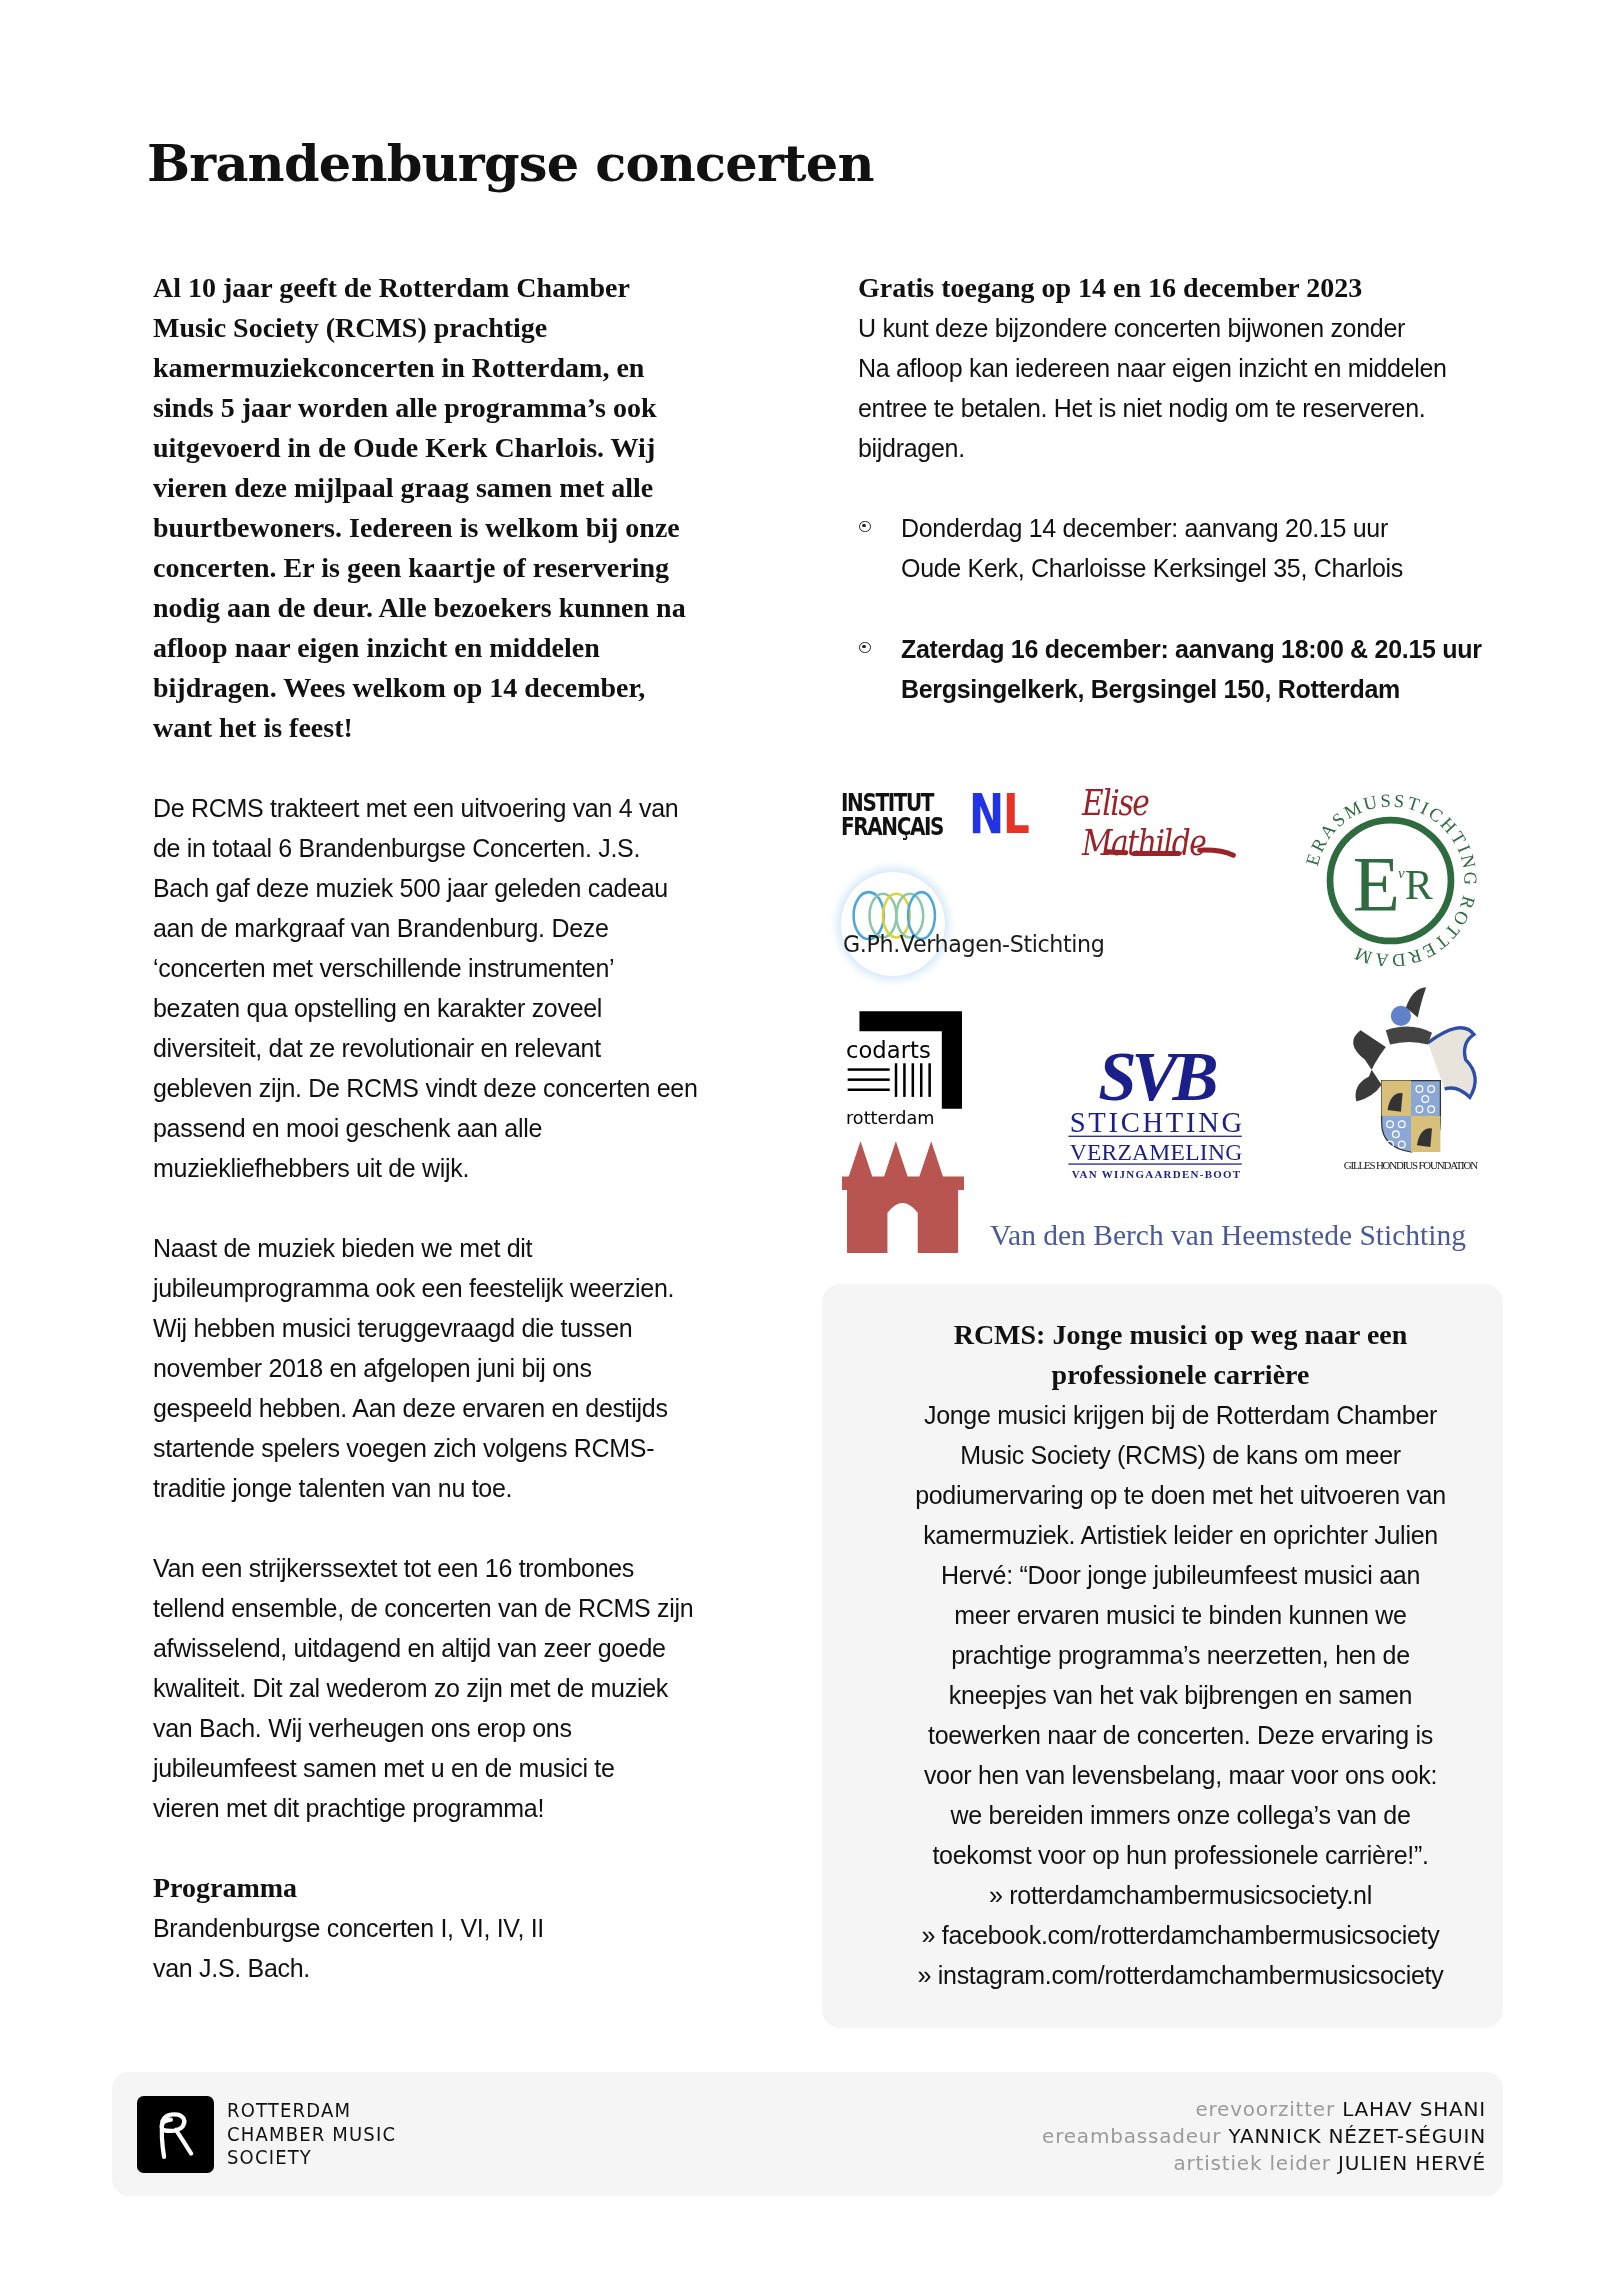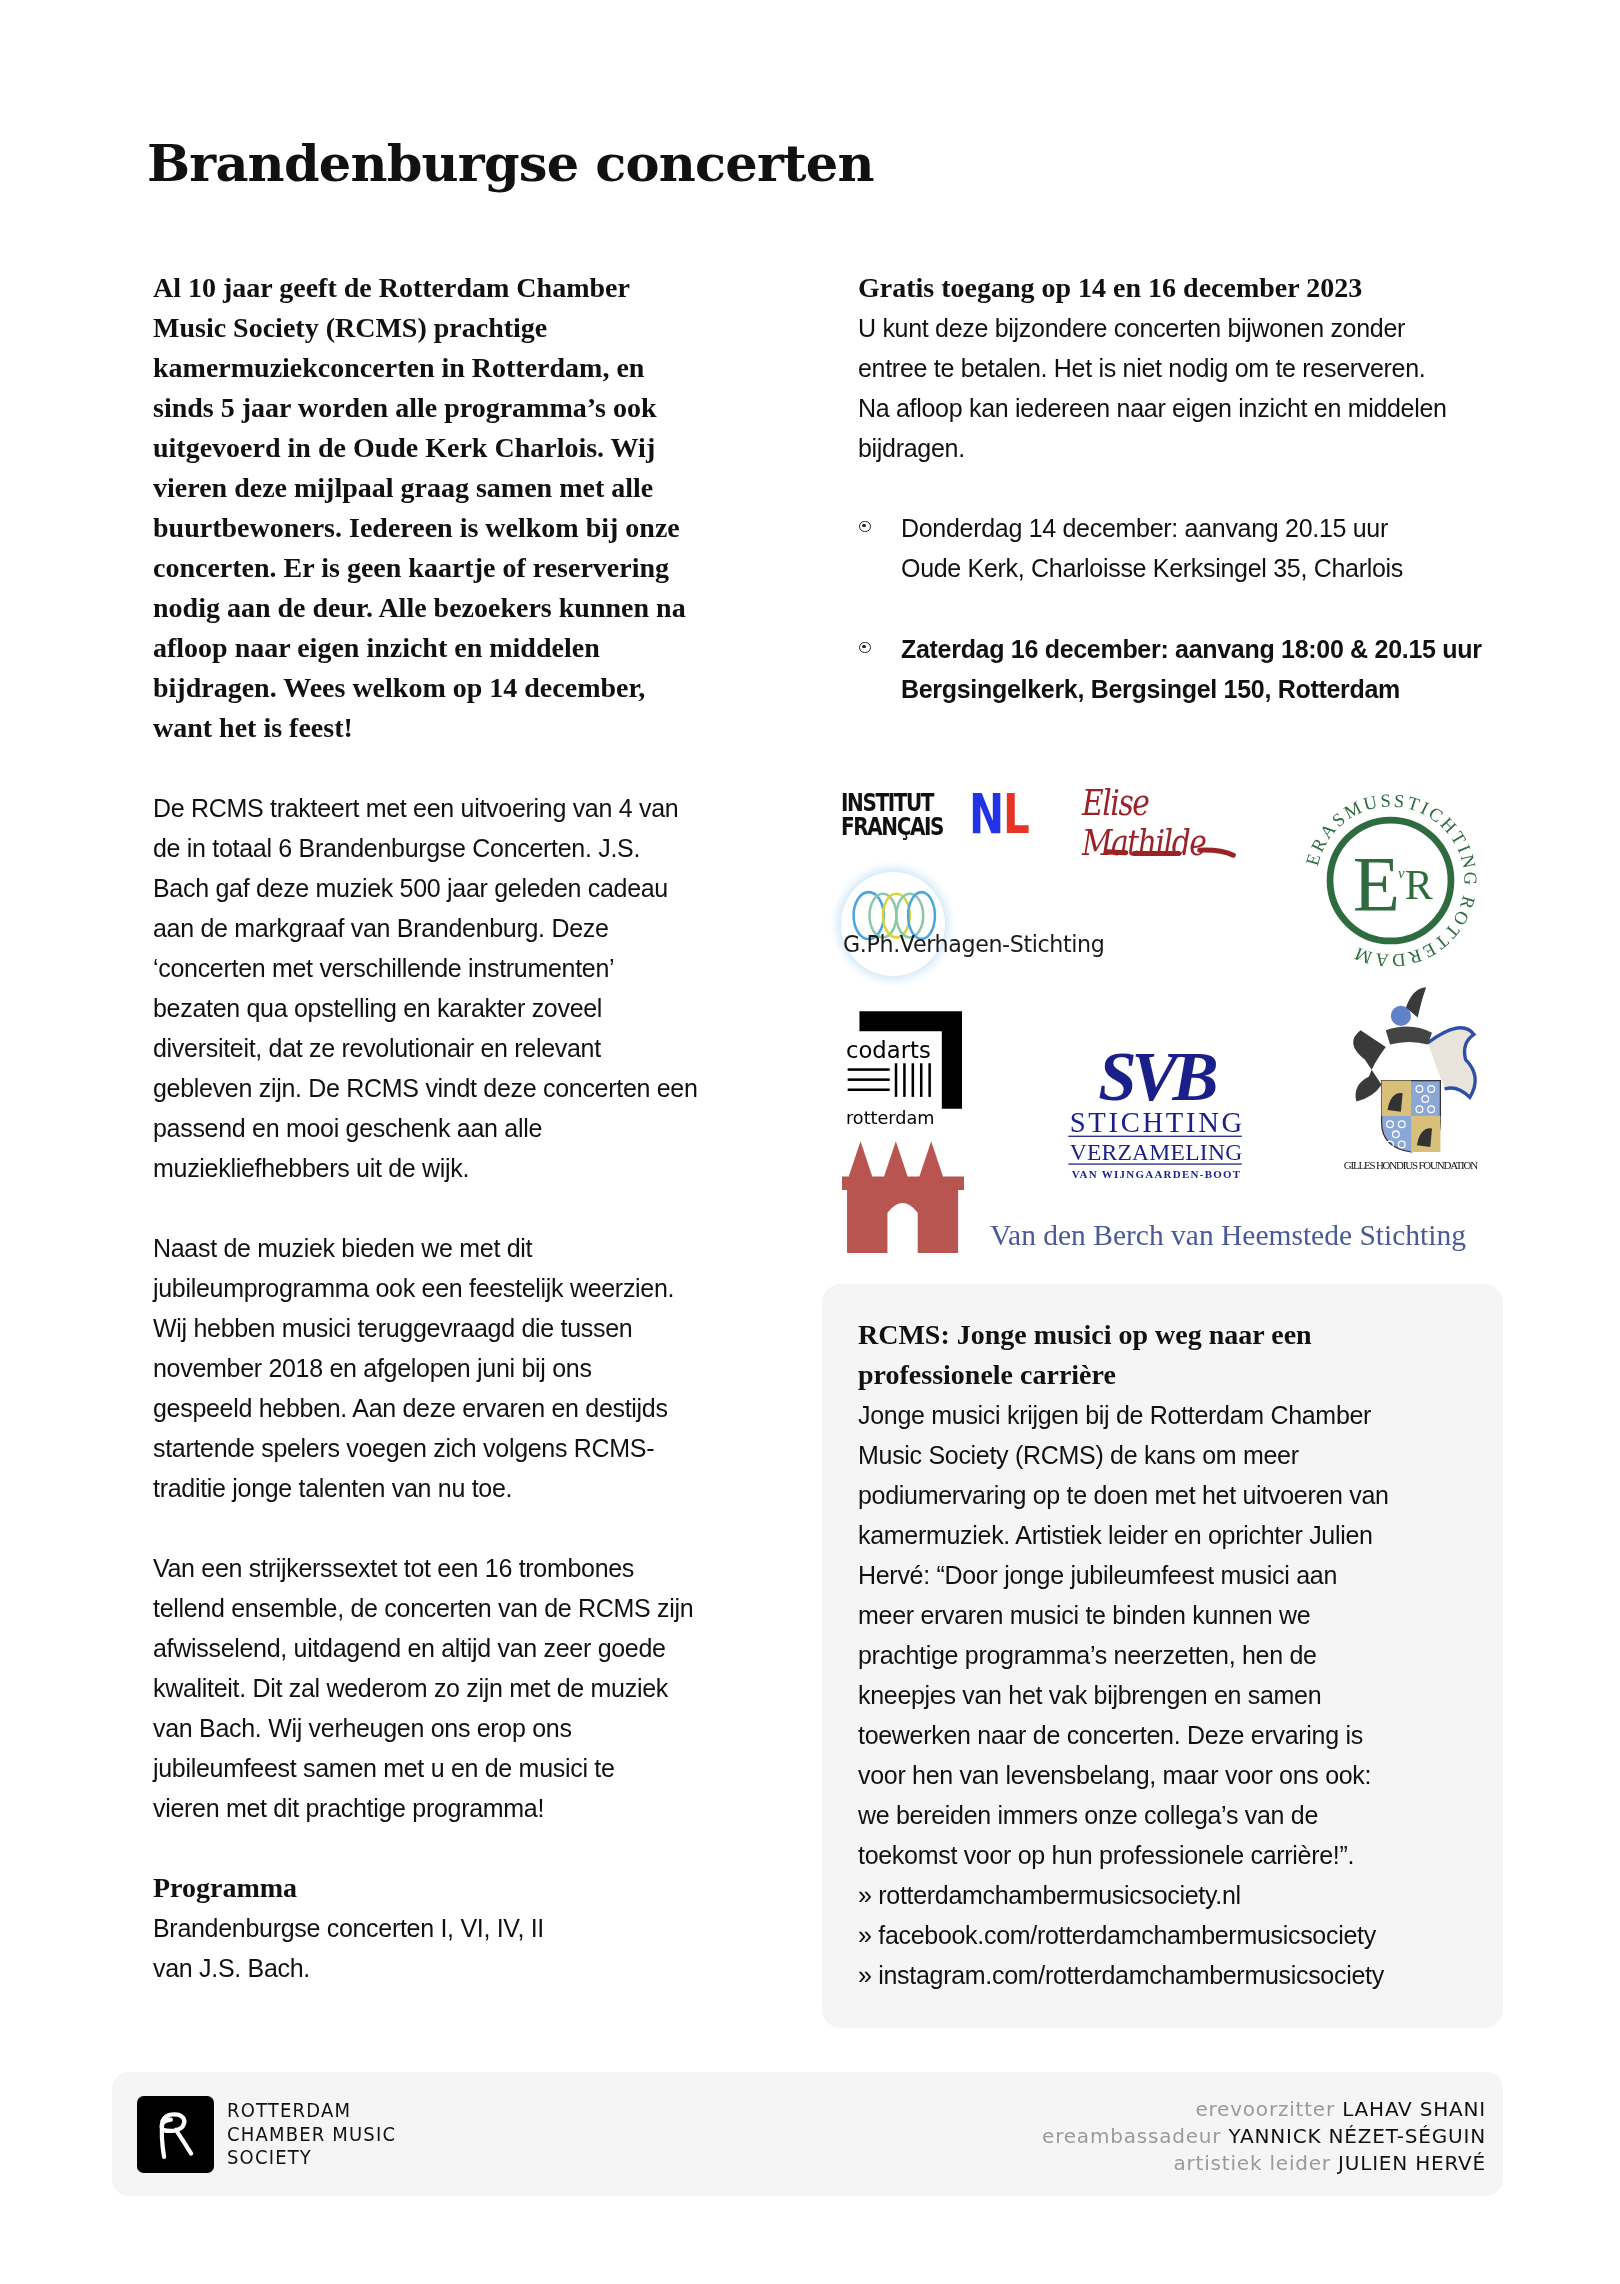"entree te betalen. Het is" span.line { order: before "Na afloop kan iedereen naar" -> after "Na afloop kan iedereen naar" }
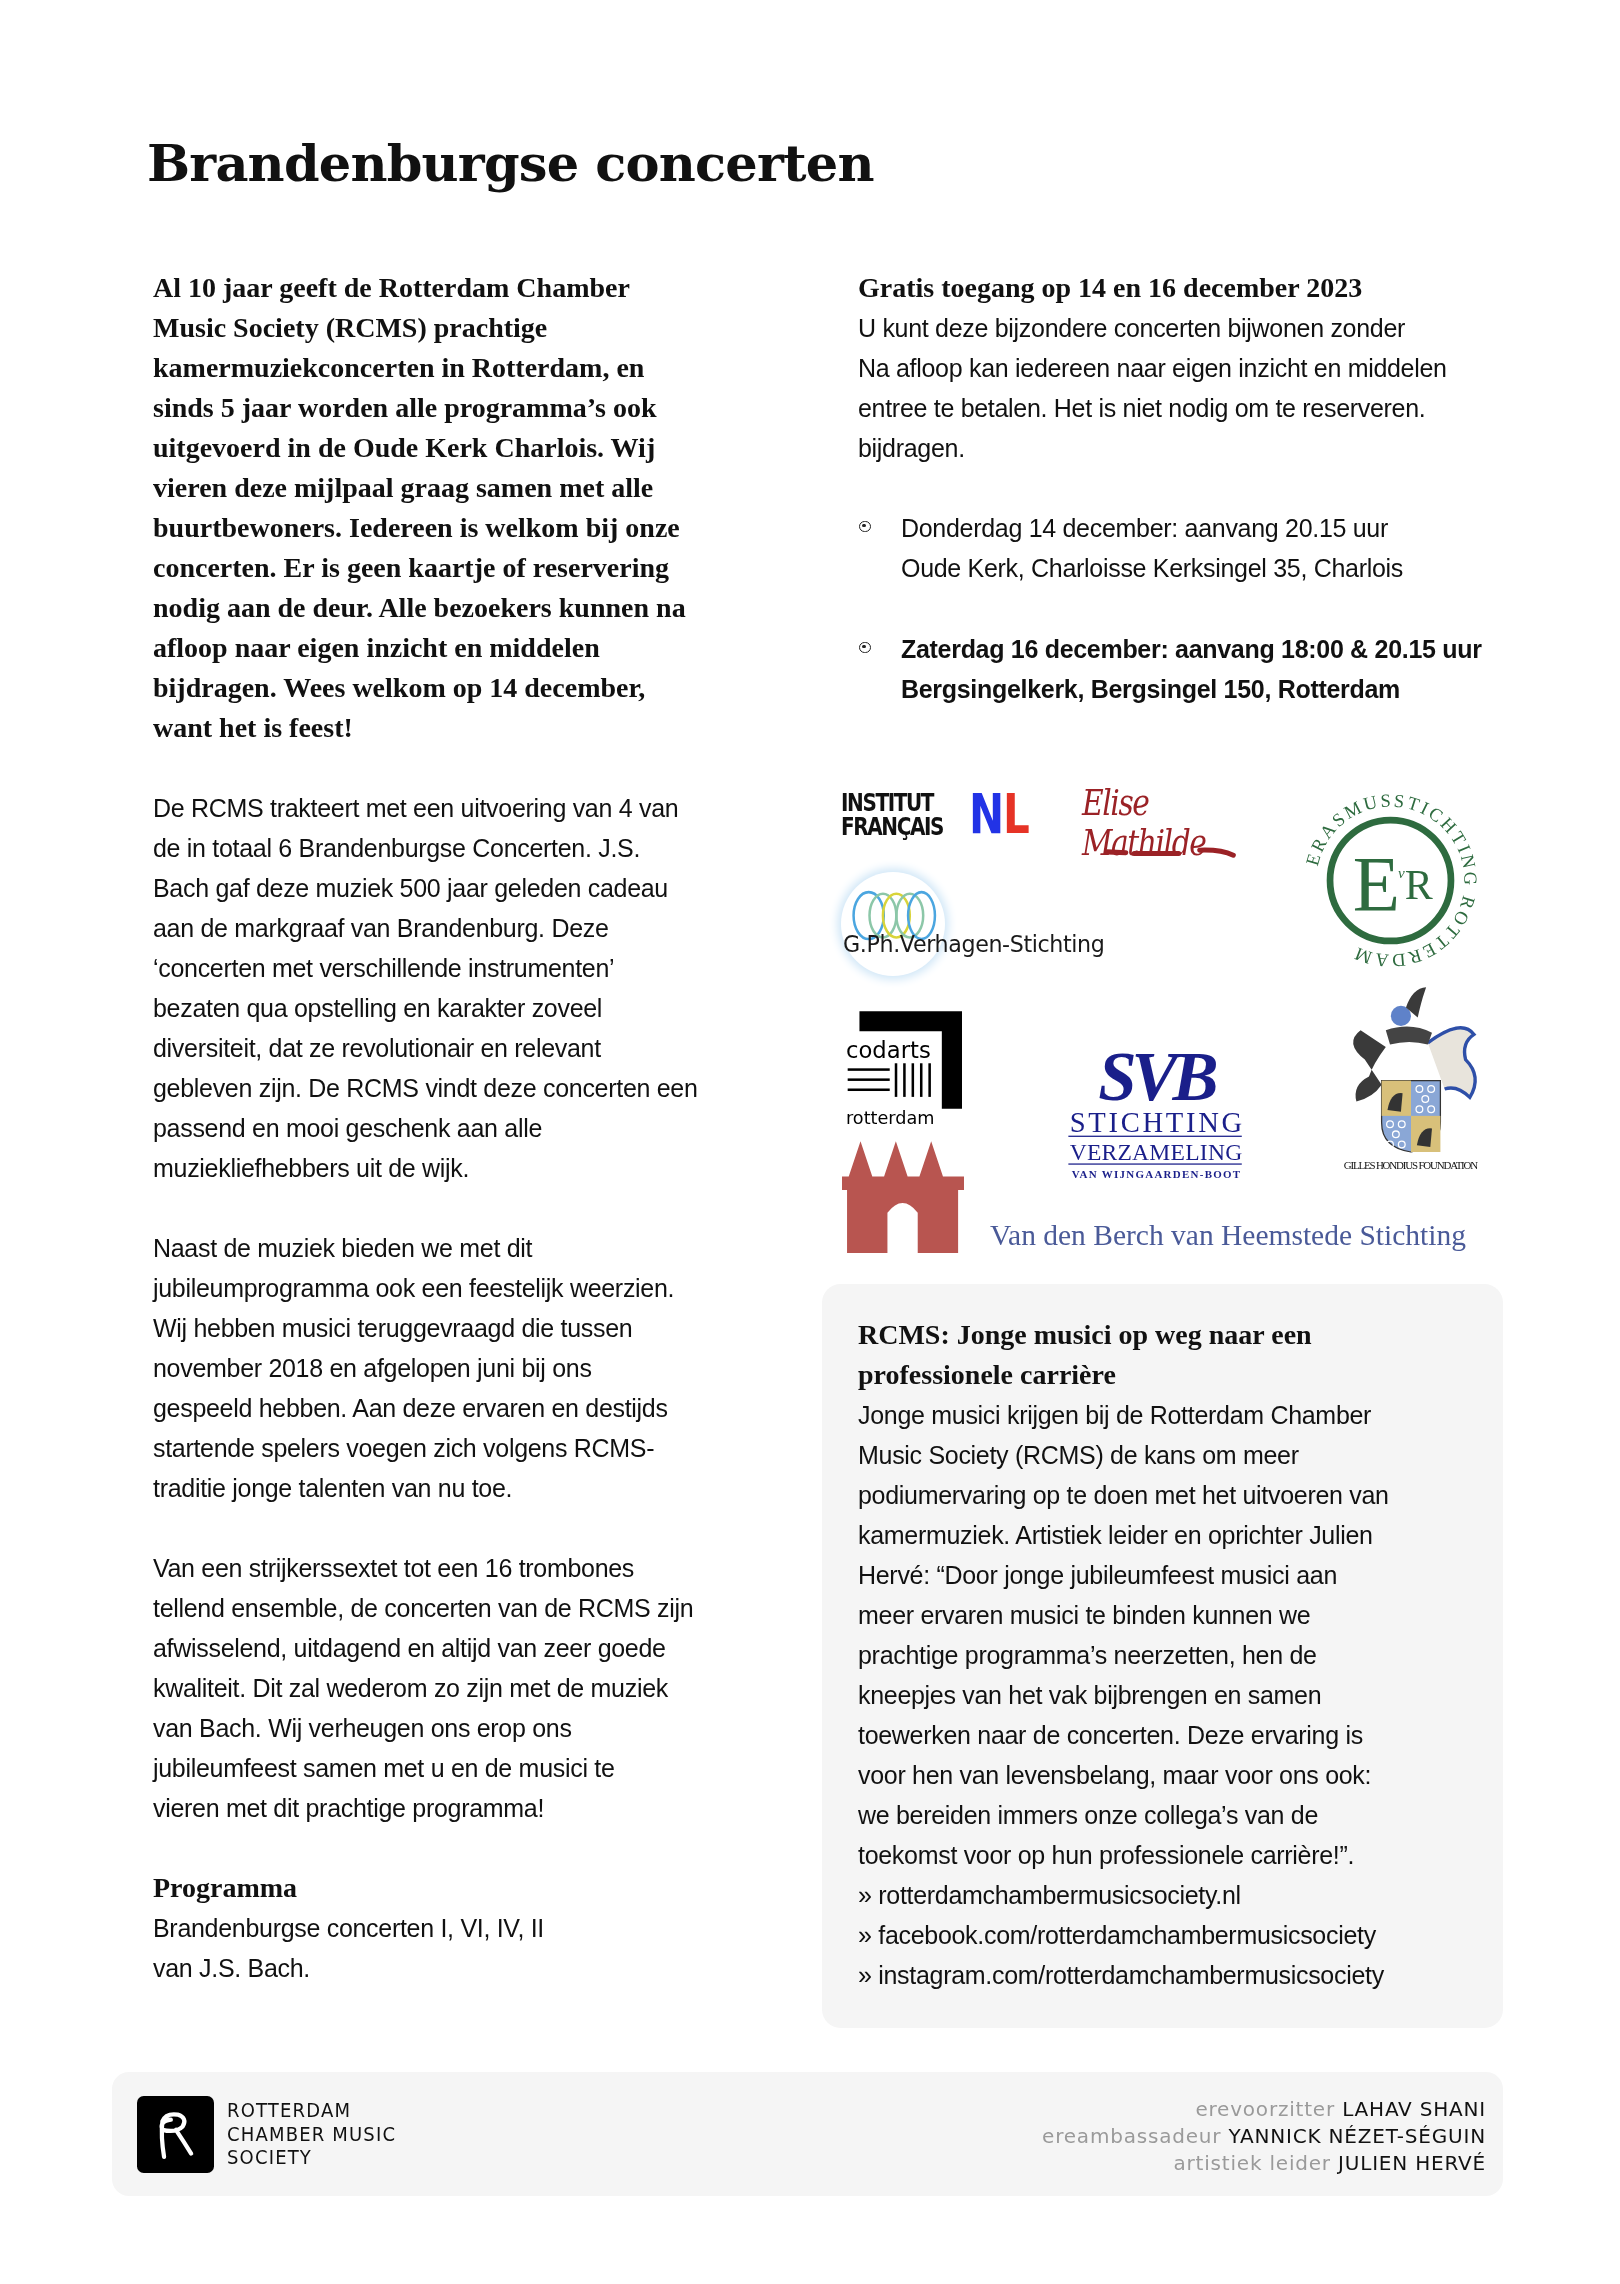"RCMS: Jonge musici op weg" .infobox { text-align: none -> center }
